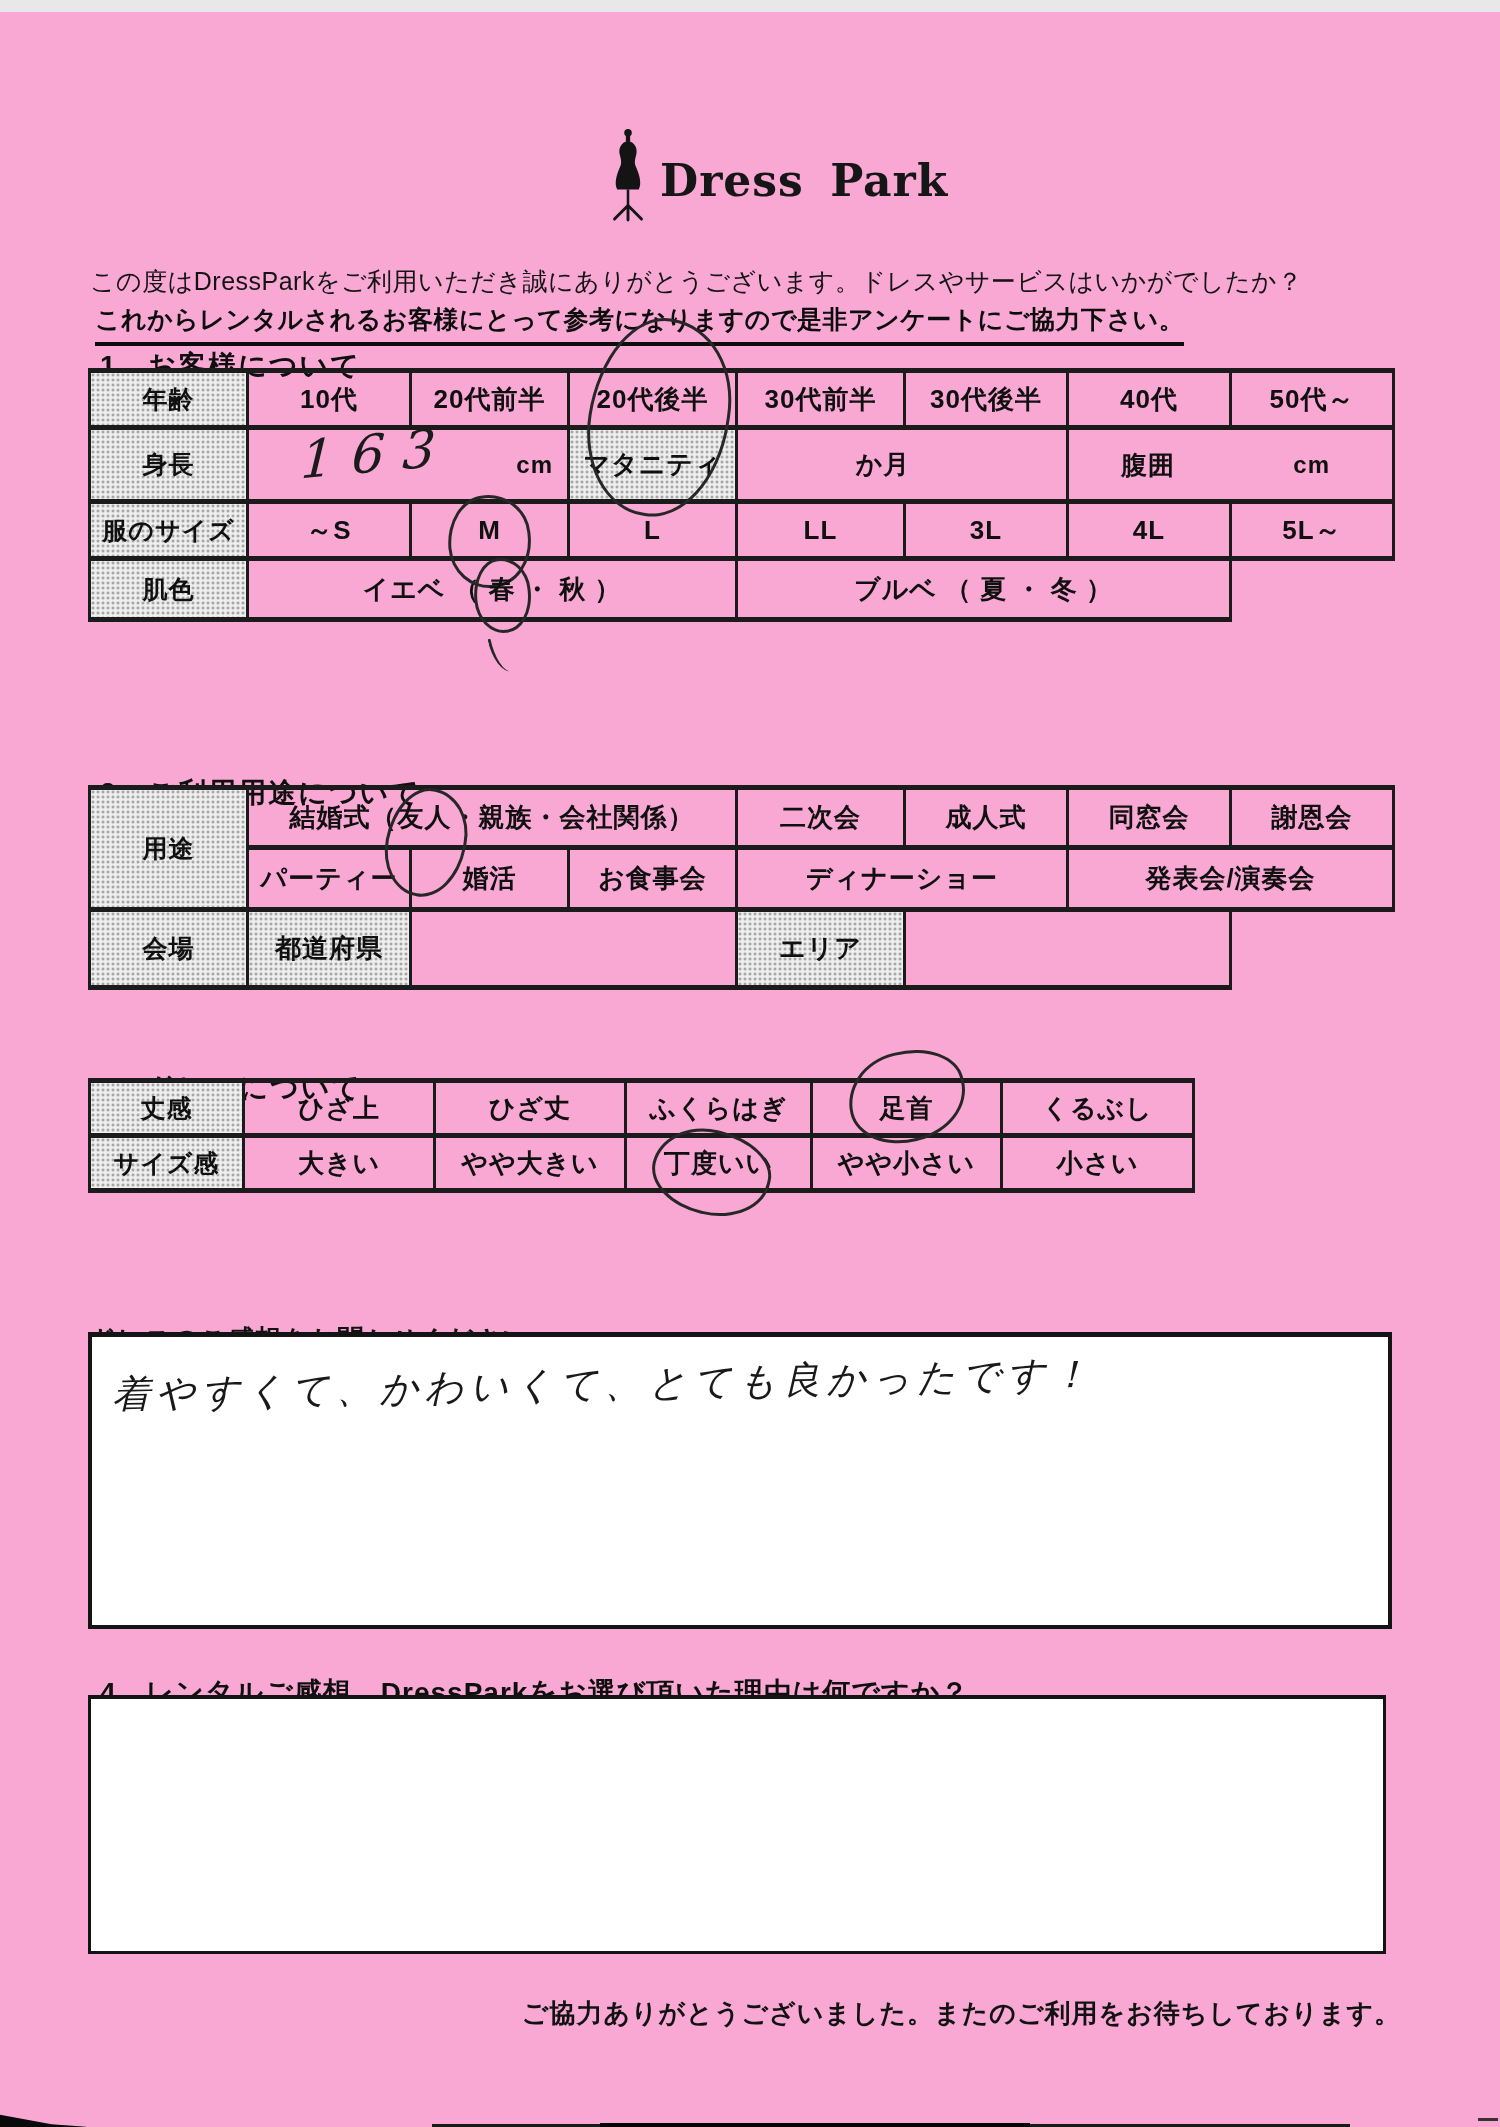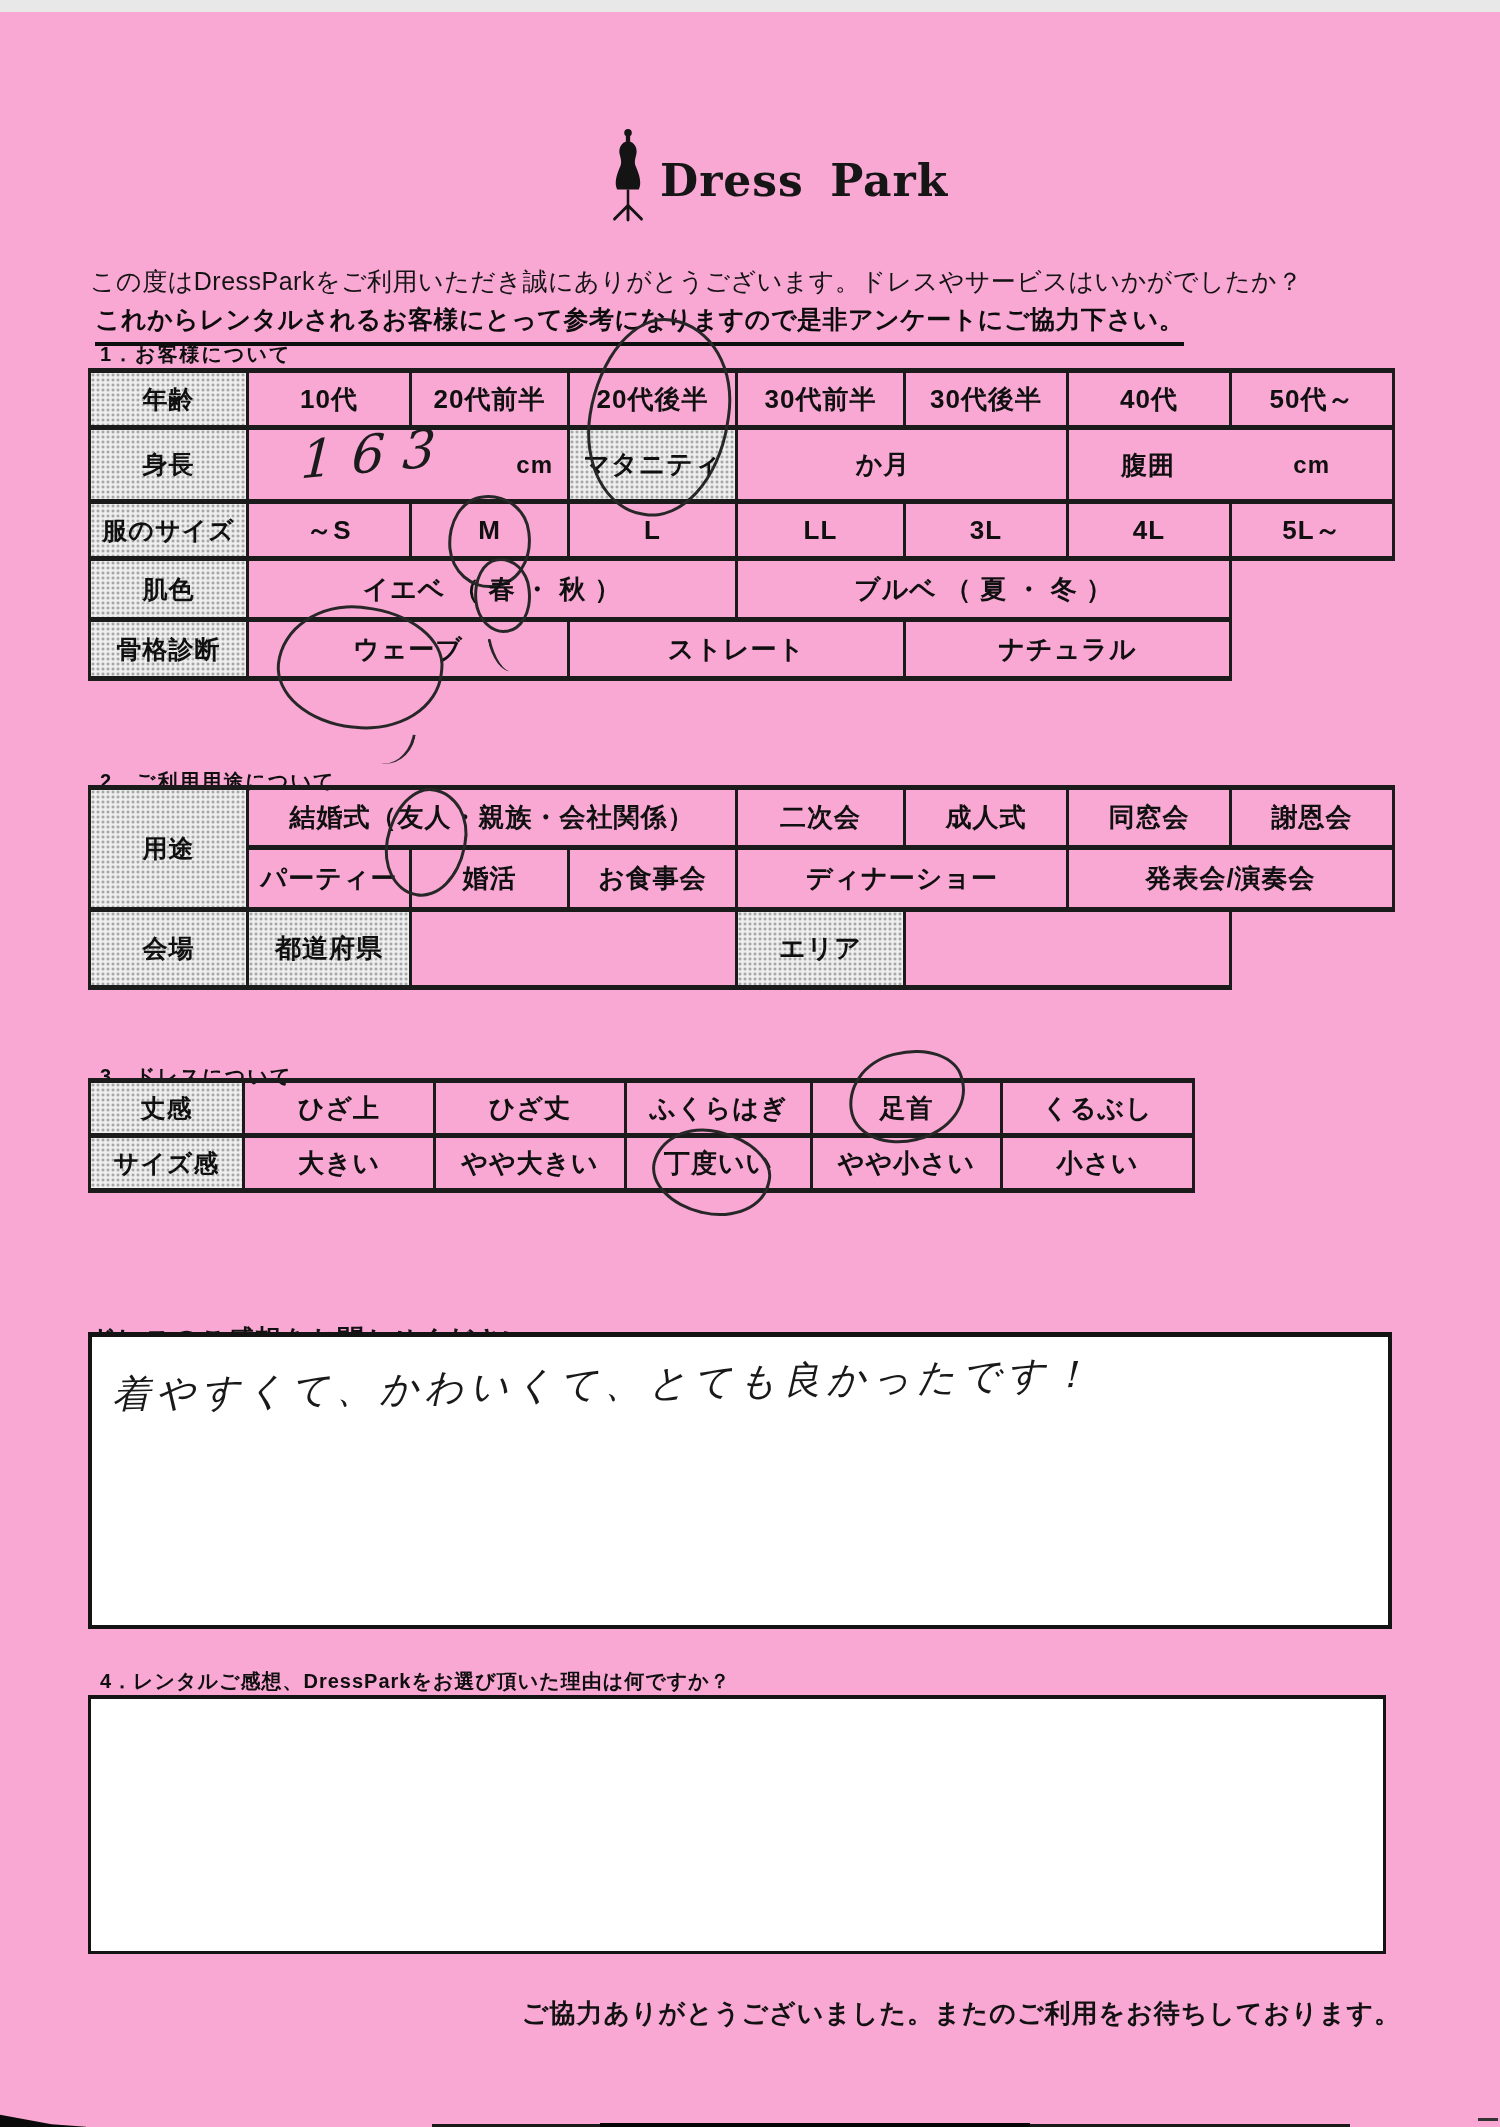"1．お客様について" .sec-title { font-size: 20px -> 28px }
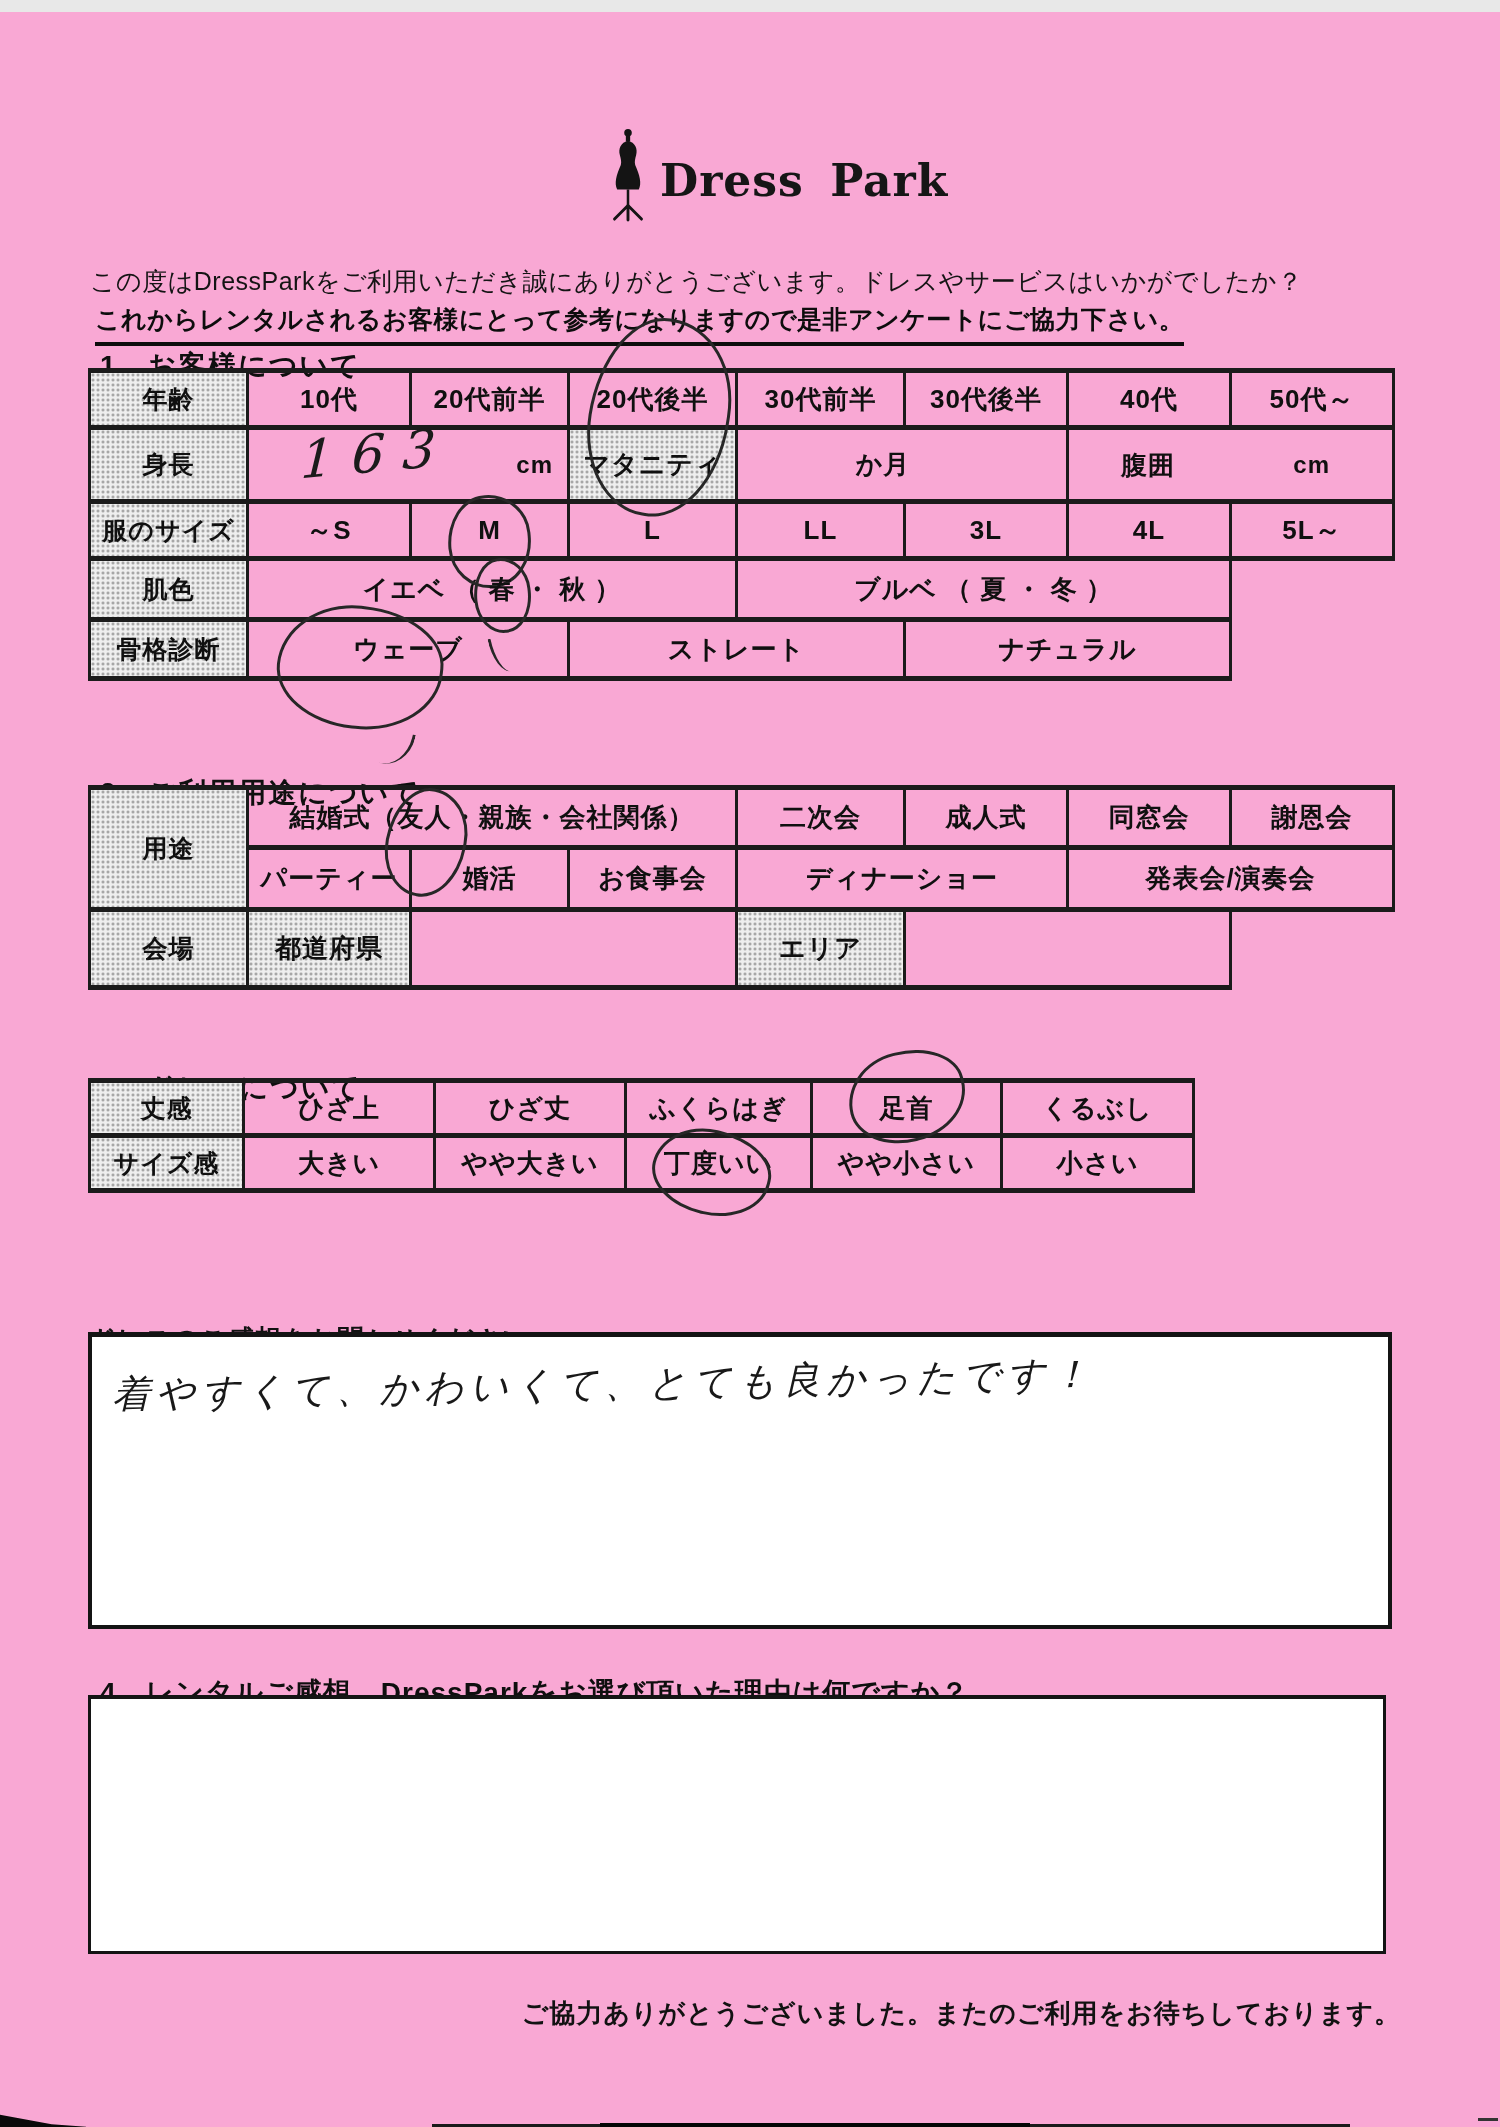"骨格診断" tr { html: <tr> <th>骨格診断</th> <td><span>ウェーブ</span></td> <td>ストレート</td> <td>ナチュラル</td> <td></td> </tr> -> none }
